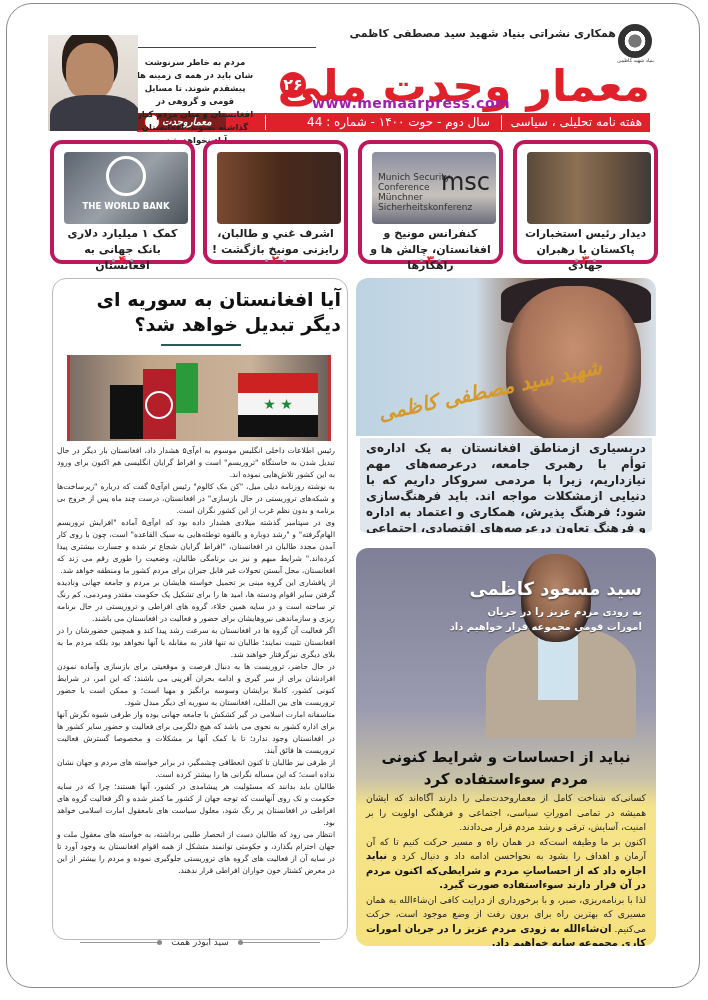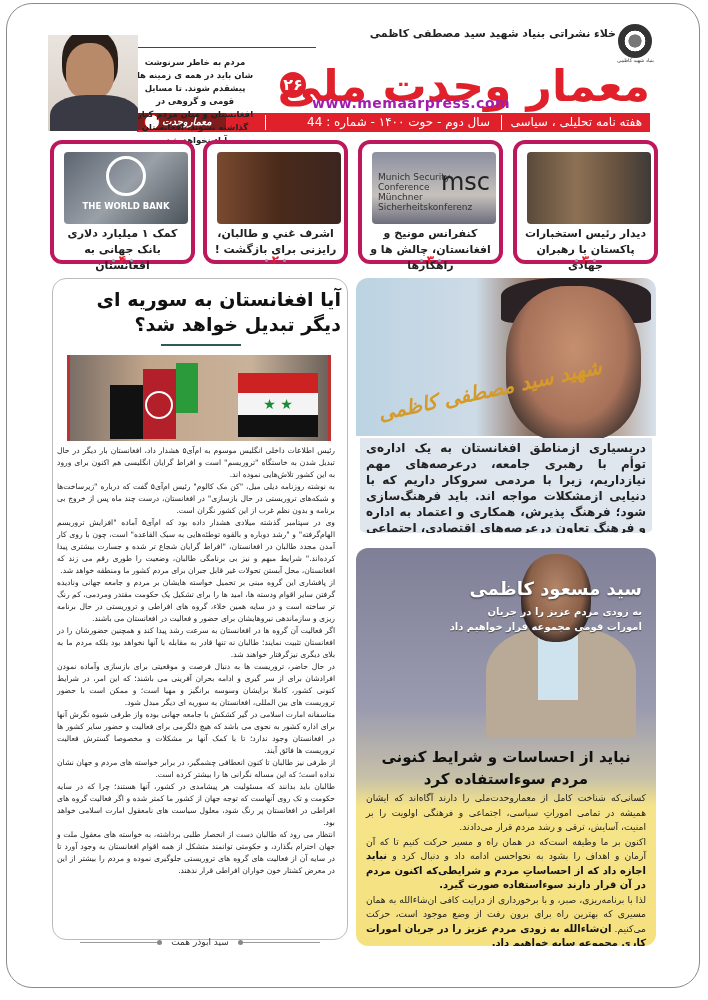"خلاء نشراتی بنیاد شهید سید" div.org-line { text: خلاء -> همکاری }
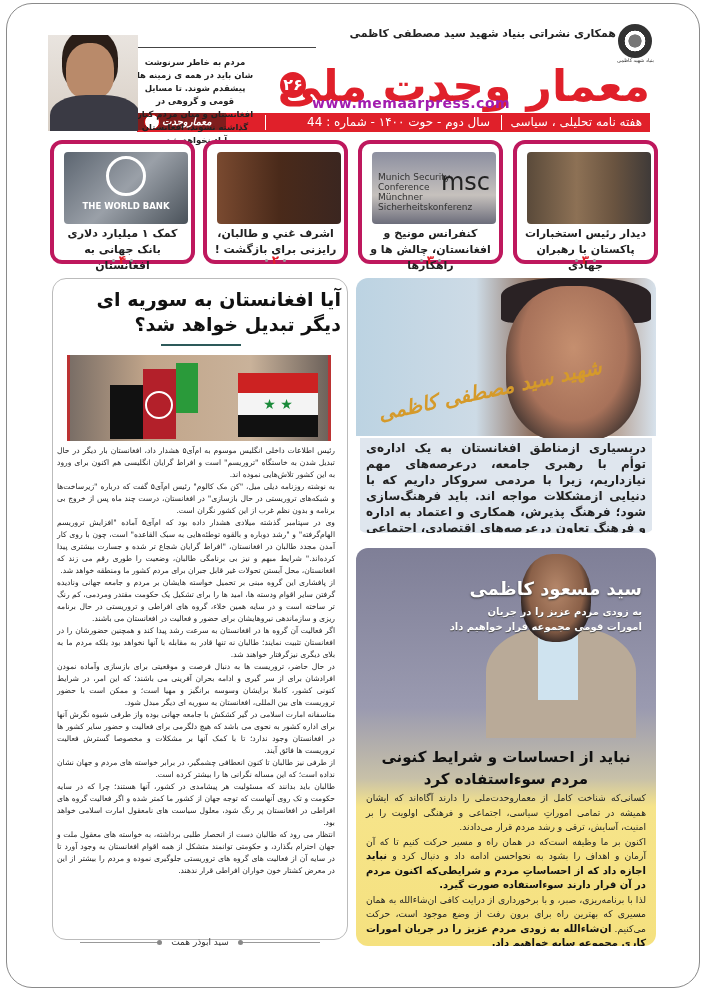"اشرف غني و طالبان، رایزنی" div.title { text: برای -> مونیخ }
